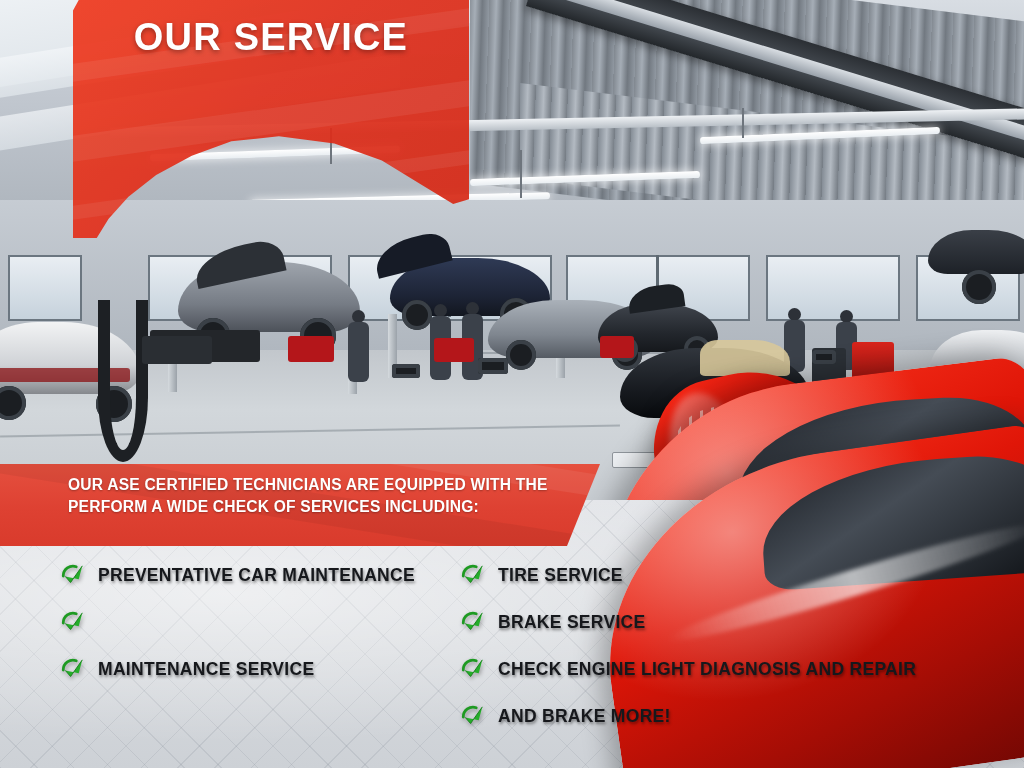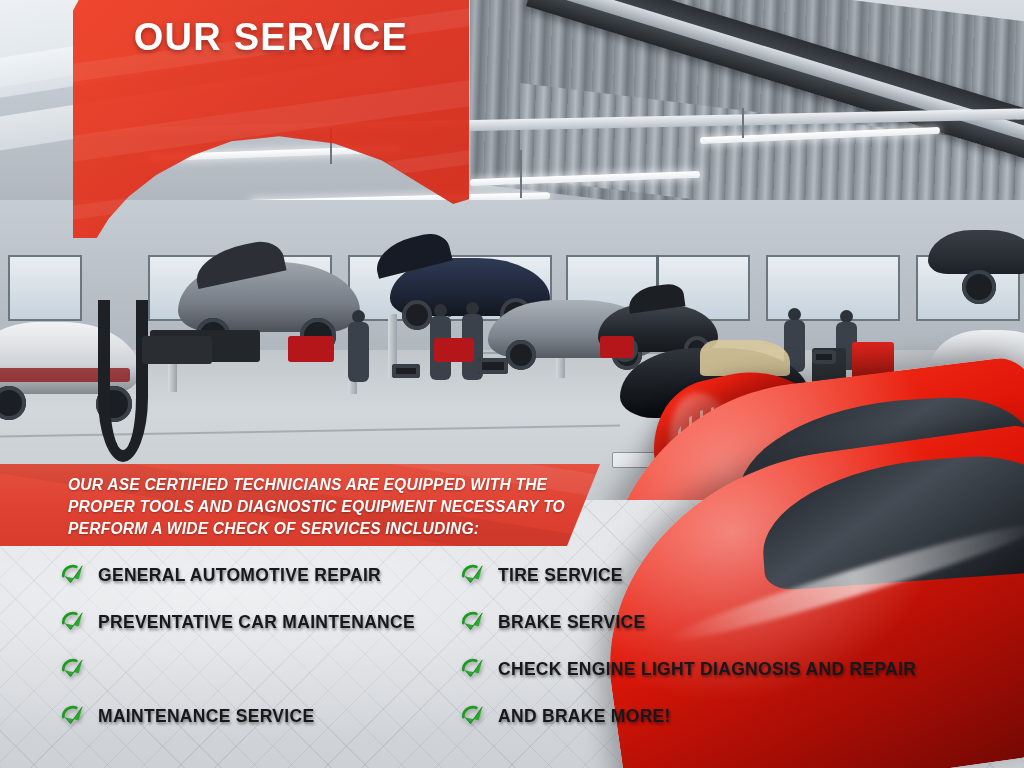"OUR ASE CERTIFIED TECHNICIANS ARE" .ribbon-text div { font-style: italic -> none }
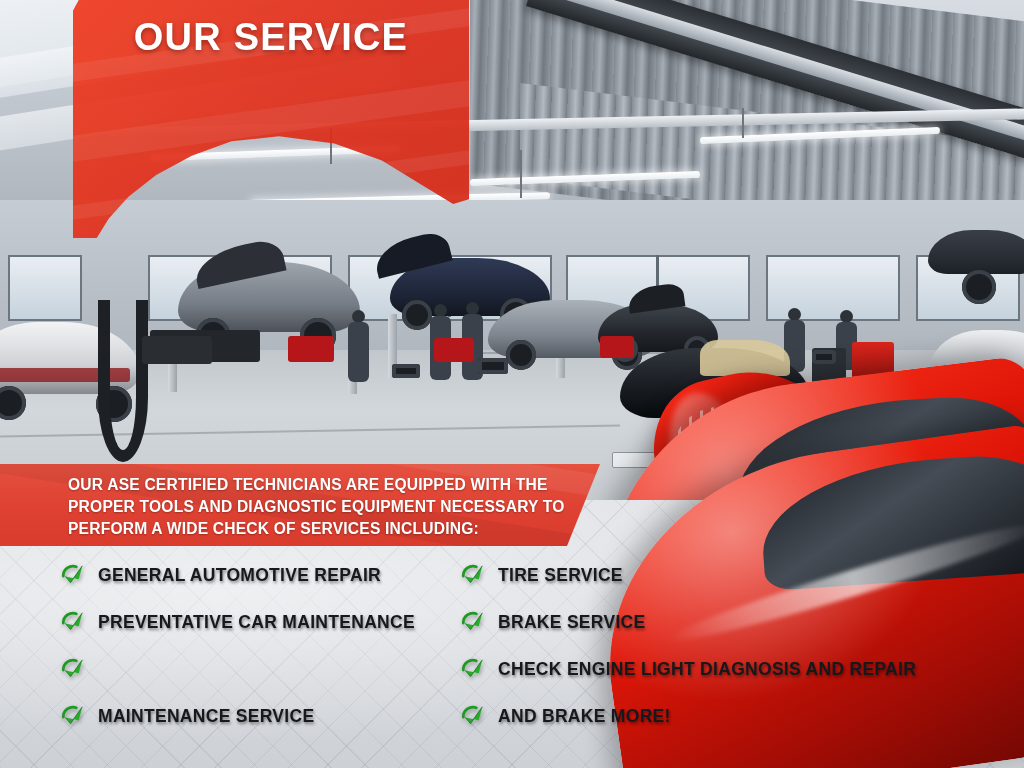"PROPER TOOLS AND DIAGNOSTIC EQUIPMENT" div { html: <div>PROPER TOOLS AND DIAGNOSTIC EQUIPMENT NECESSARY TO</div> -> none }
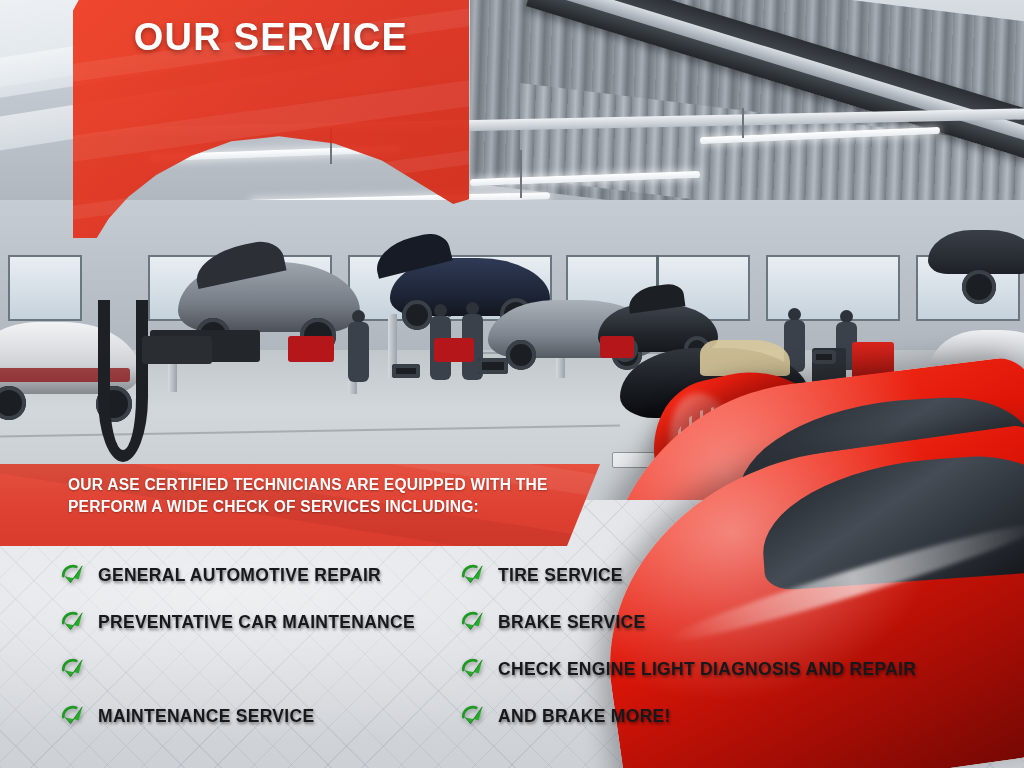"GENERAL AUTOMOTIVE REPAIR" div.item { html: <div> <svg> <path></path> <path></path> <path></path> </svg> <span>GENERAL AUTOMOTIVE REPAIR</span> </div> -> none }
